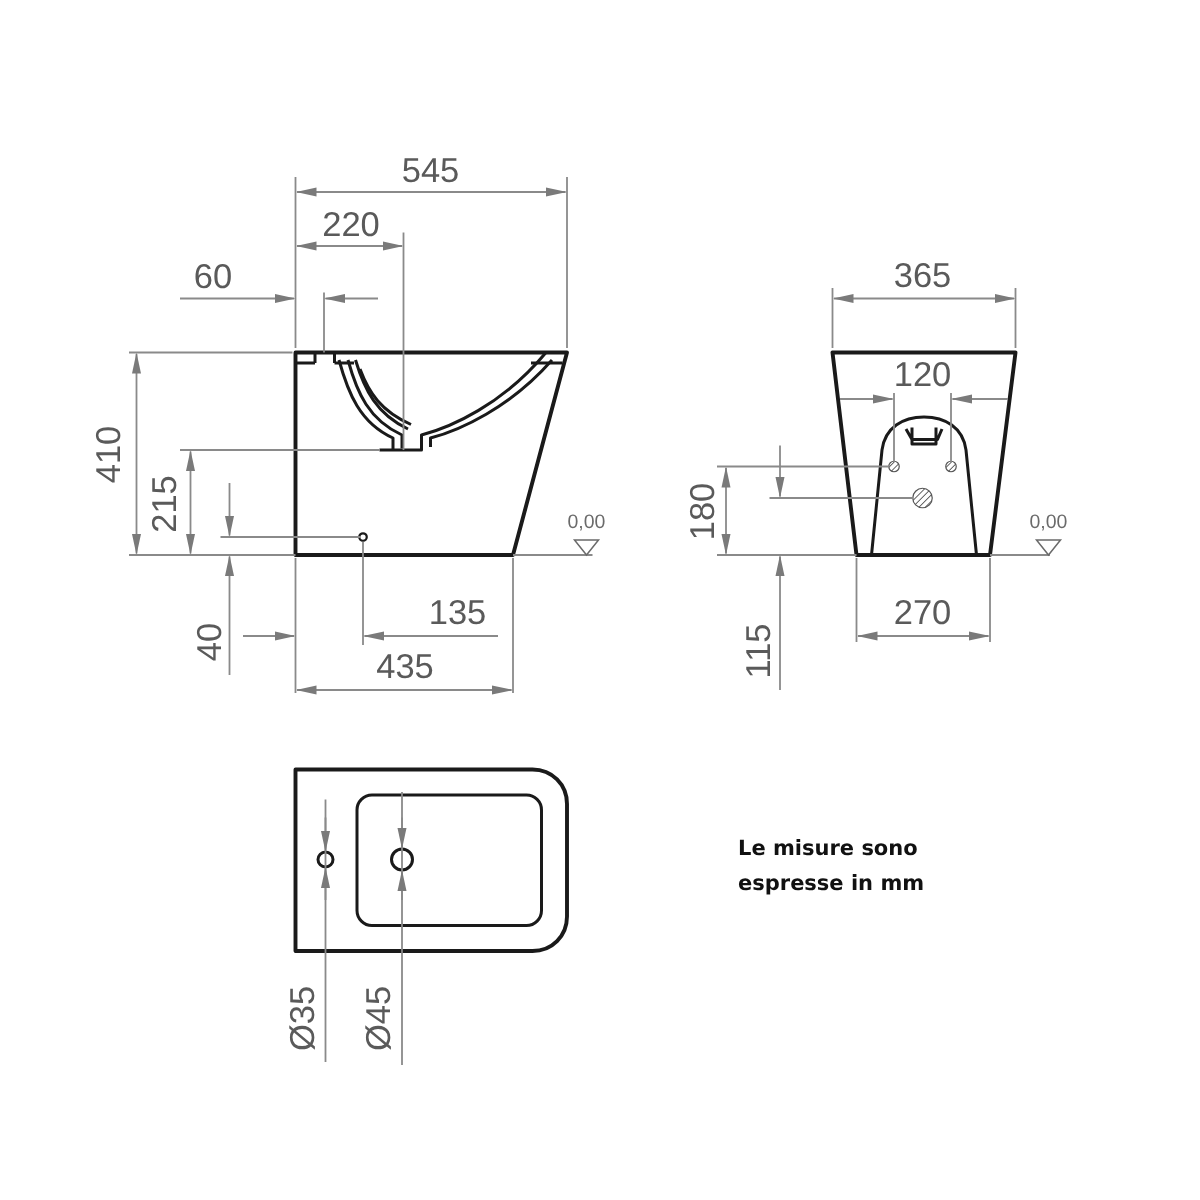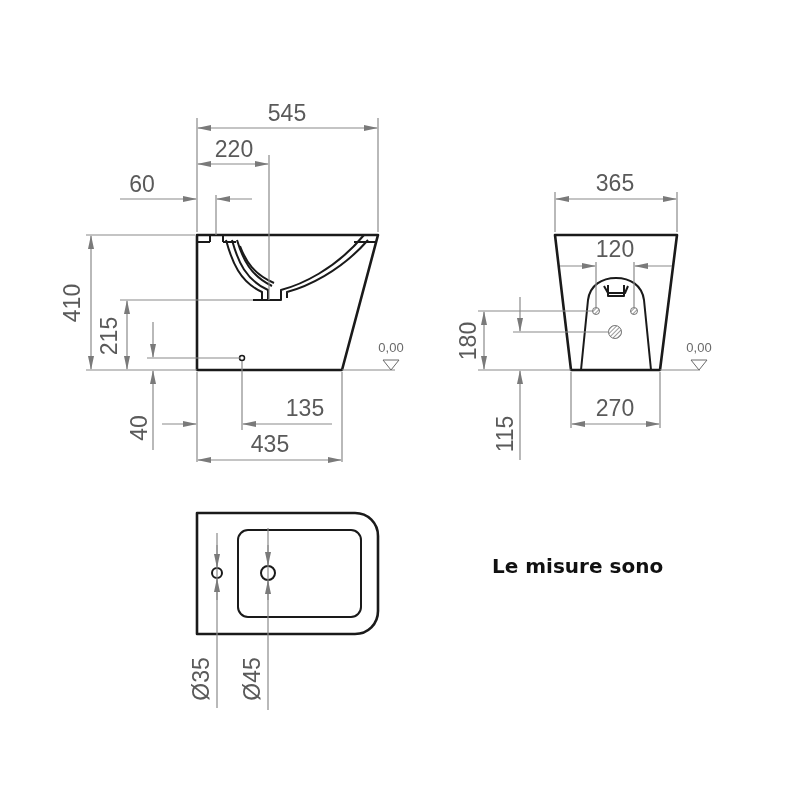"Le misure sono" .note { font-size: 20px -> 14px }
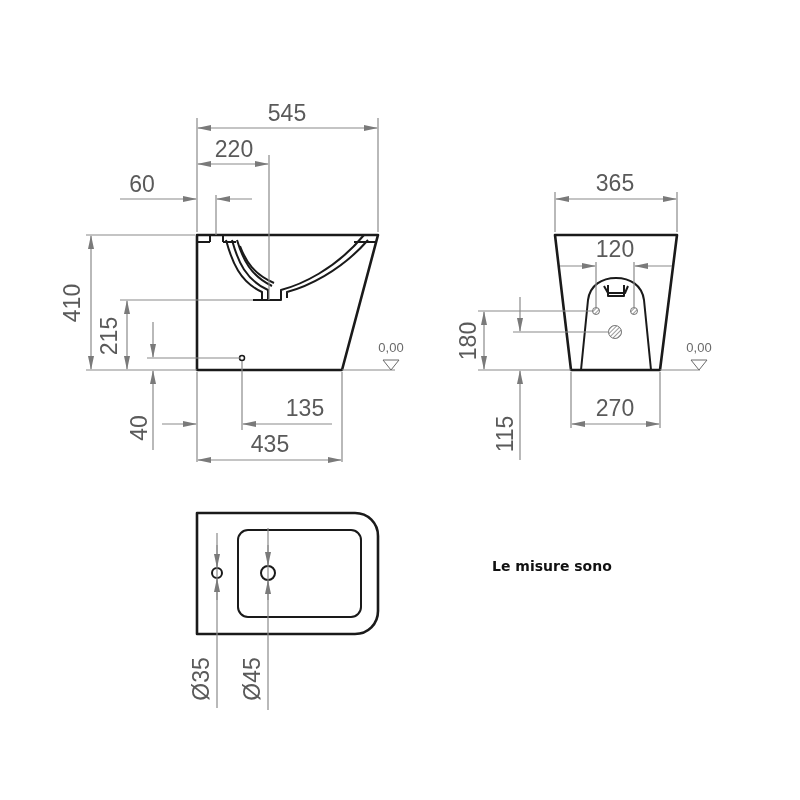"espresse in mm" div { html: none -> <div>espresse in mm</div> }
